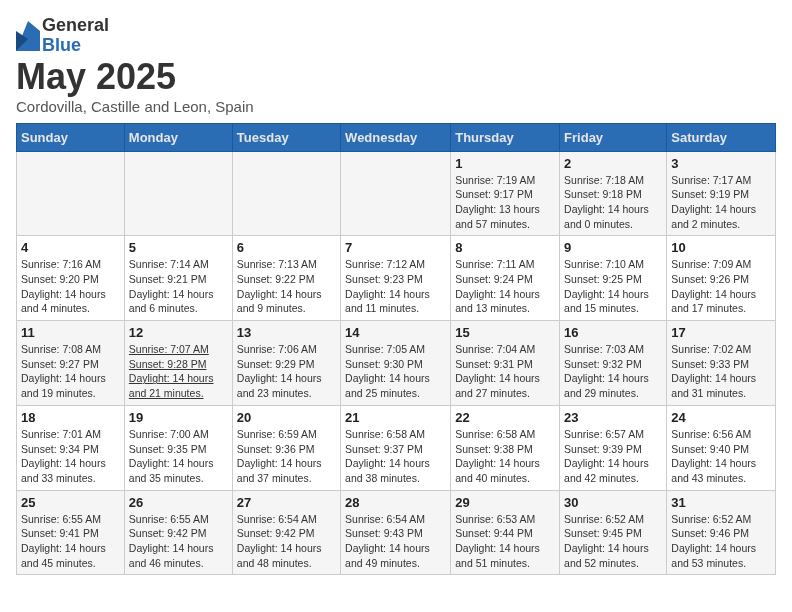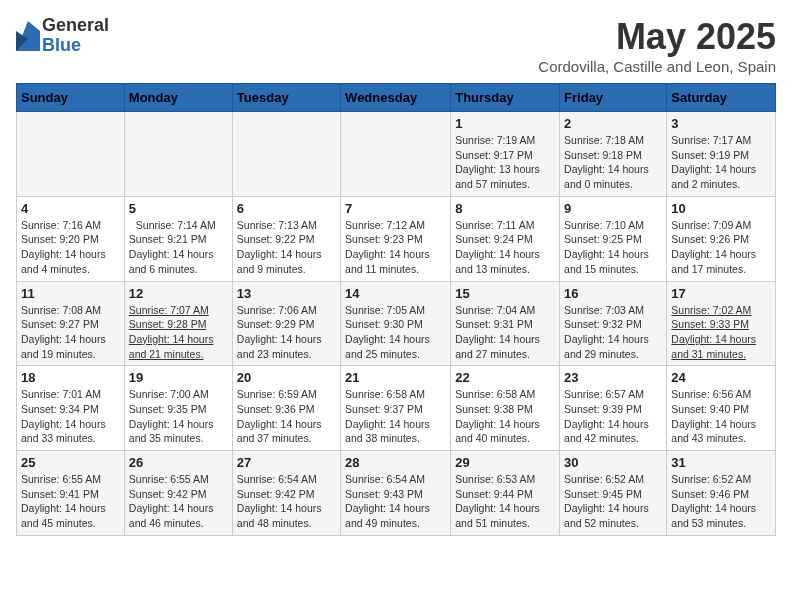"General" .header { flex-direction: none -> column }
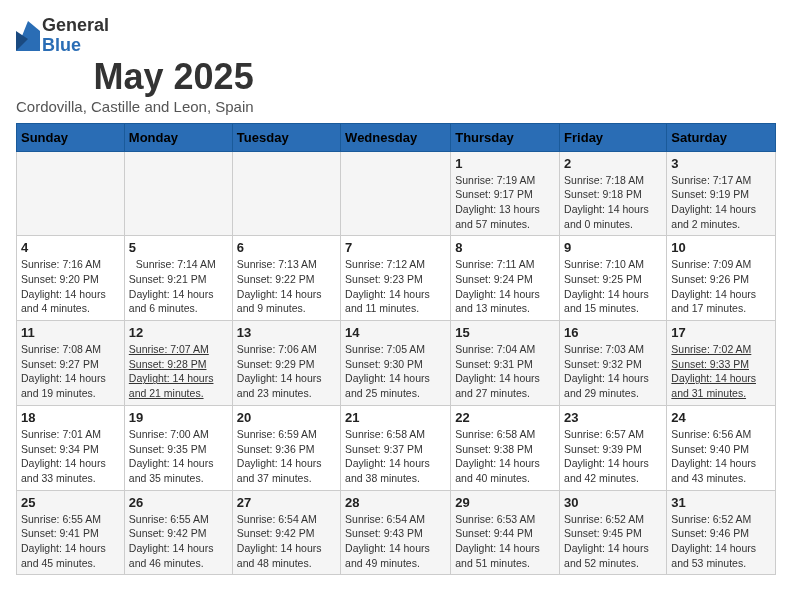"May 2025" .title-section { text-align: right -> left }
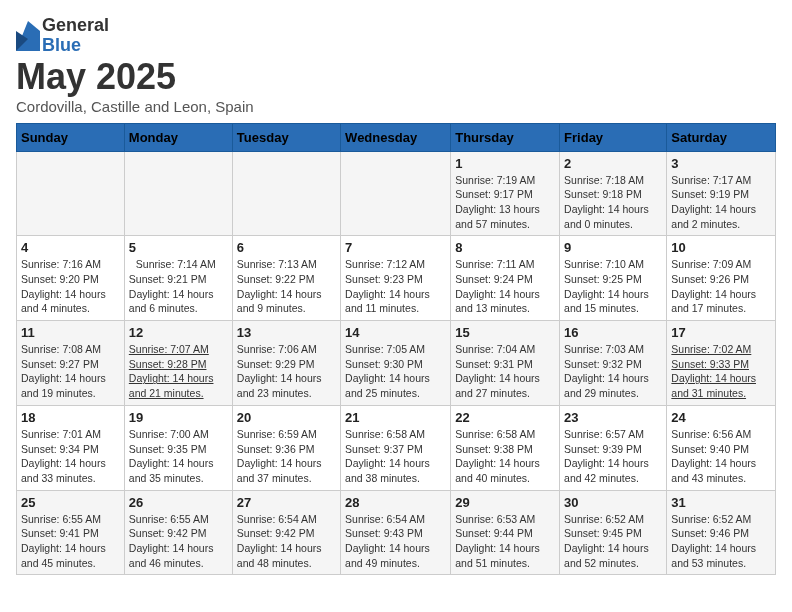"Sunday" thead tr th { color: #000000 -> #e5e5e5 }
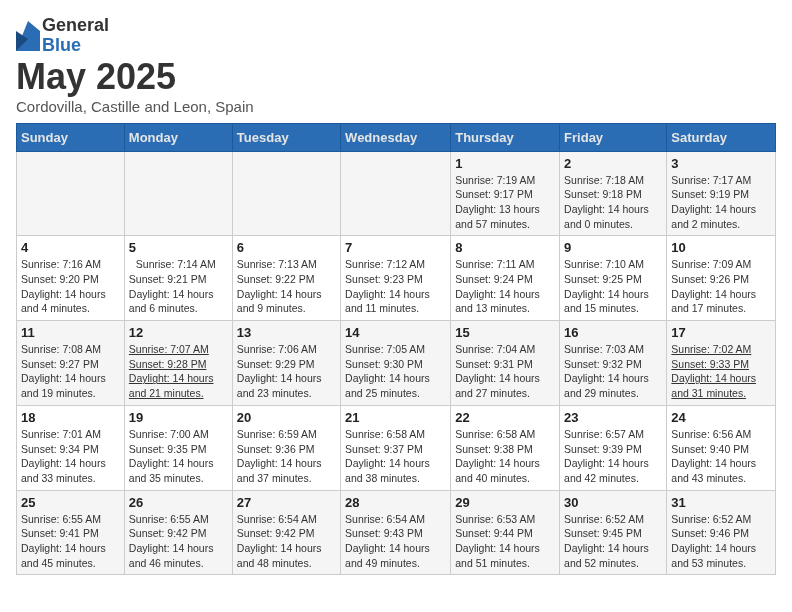"Sunrise: 7:14 AM" span.day-info { margin-left: 7px -> none }
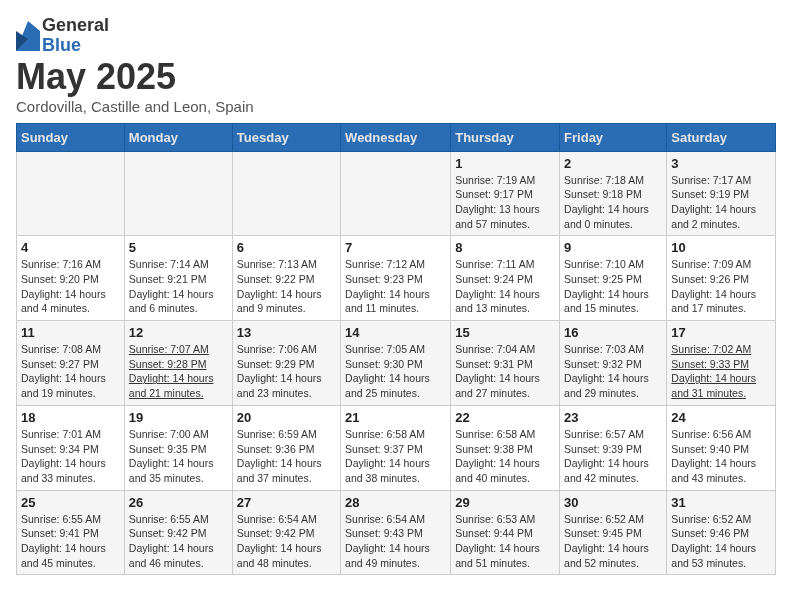"Sunrise: 7:02 AM" span.day-info { text-decoration: underline -> none }
